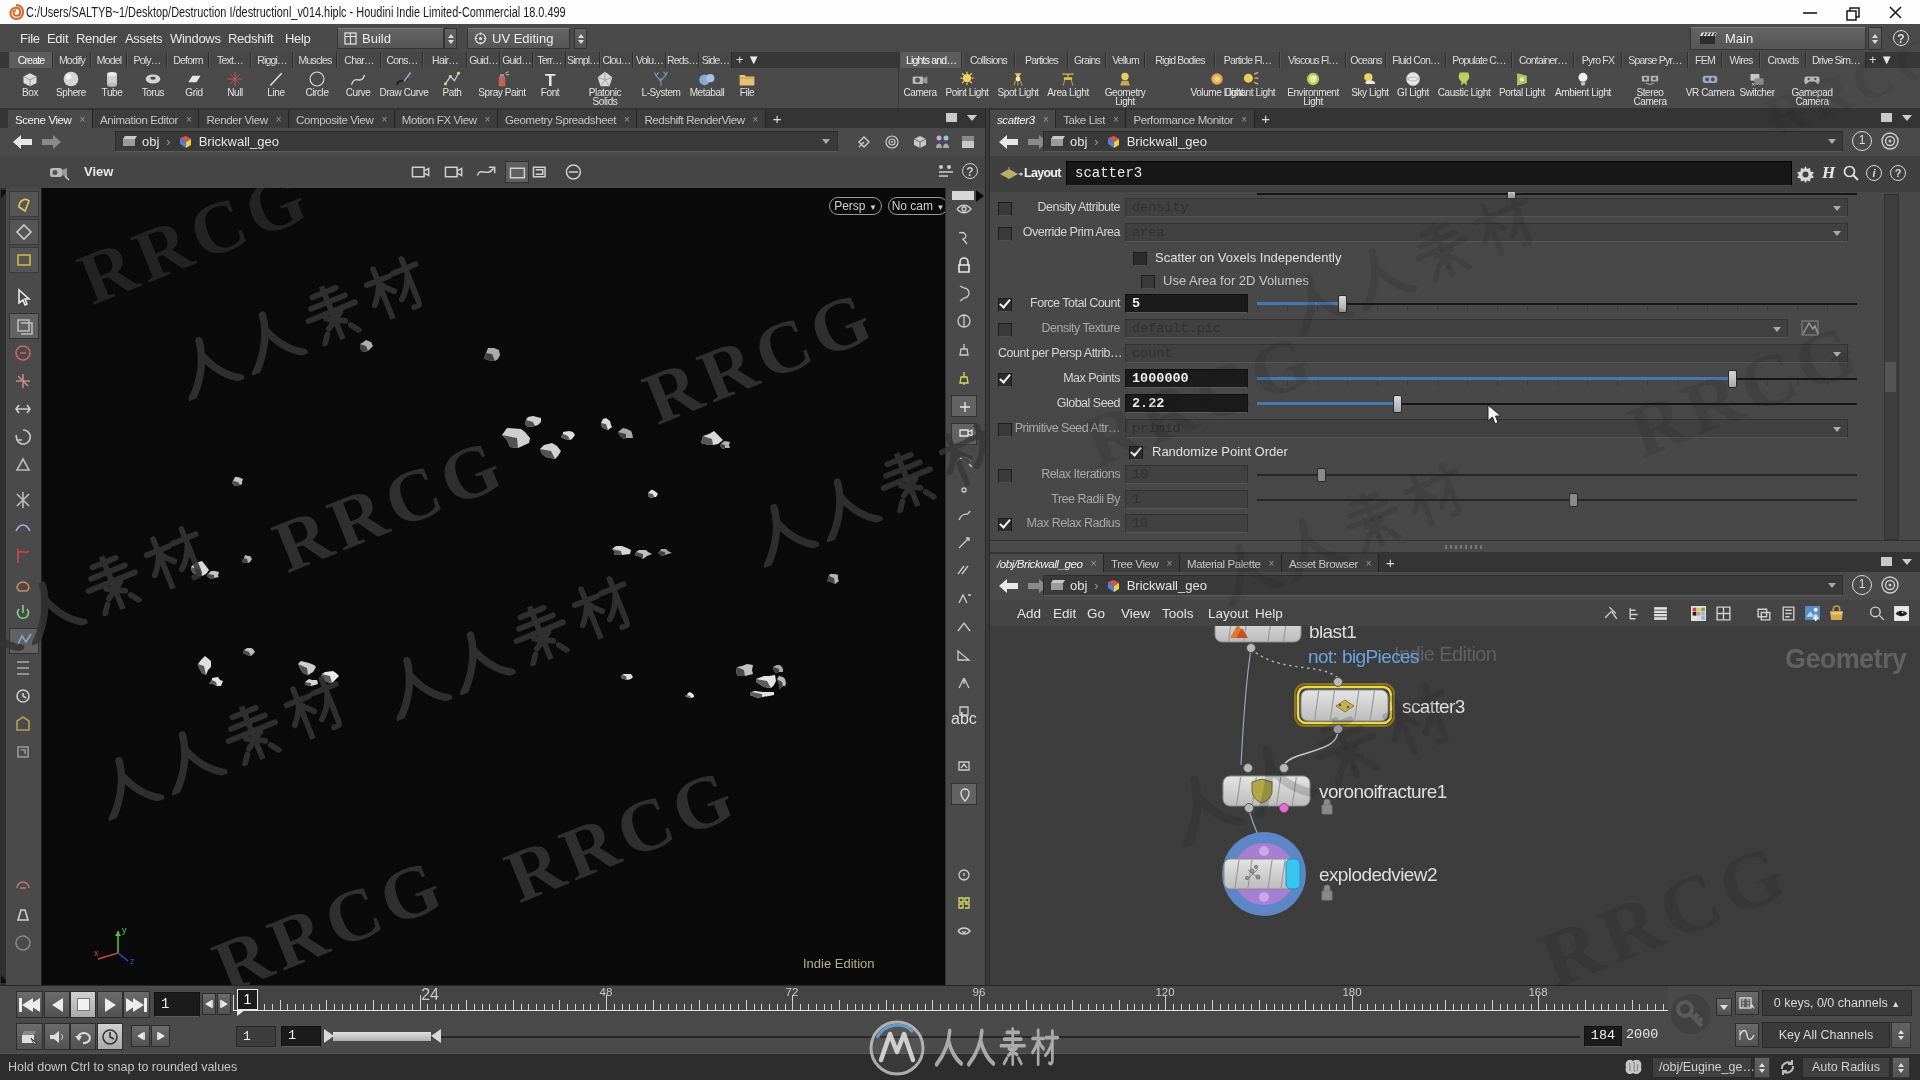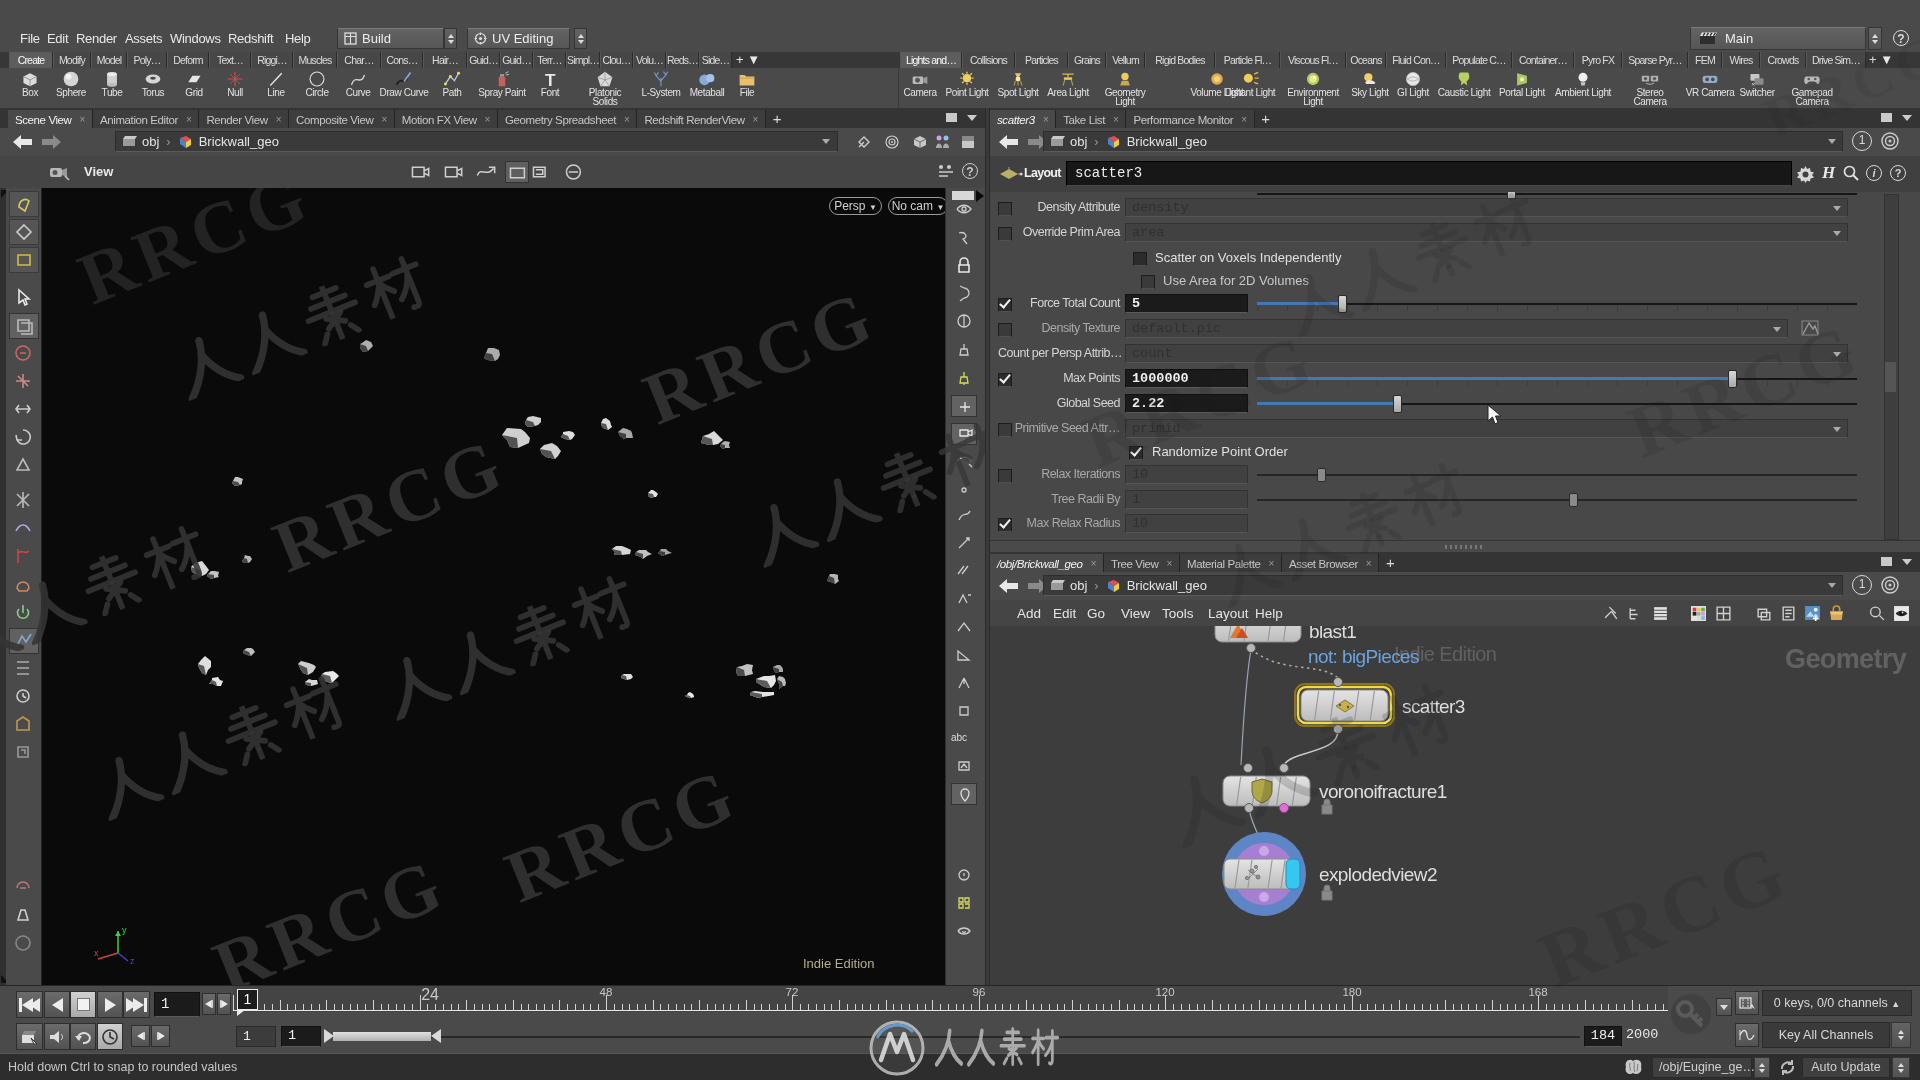"C:/Users/SALTYB~1/Desktop/Destruction" div.ab { html: none -> <div> <svg> <path></path> </svg> <span>C:/Users/SALTYB~1/Desktop/Destruction I/destructionl_v014.hiplc - Houdini Indie Limited-Commercial 18.0.499</span> <svg> <path></path> <rect></rect> <rect></rect> <path></path> </svg> </div> }
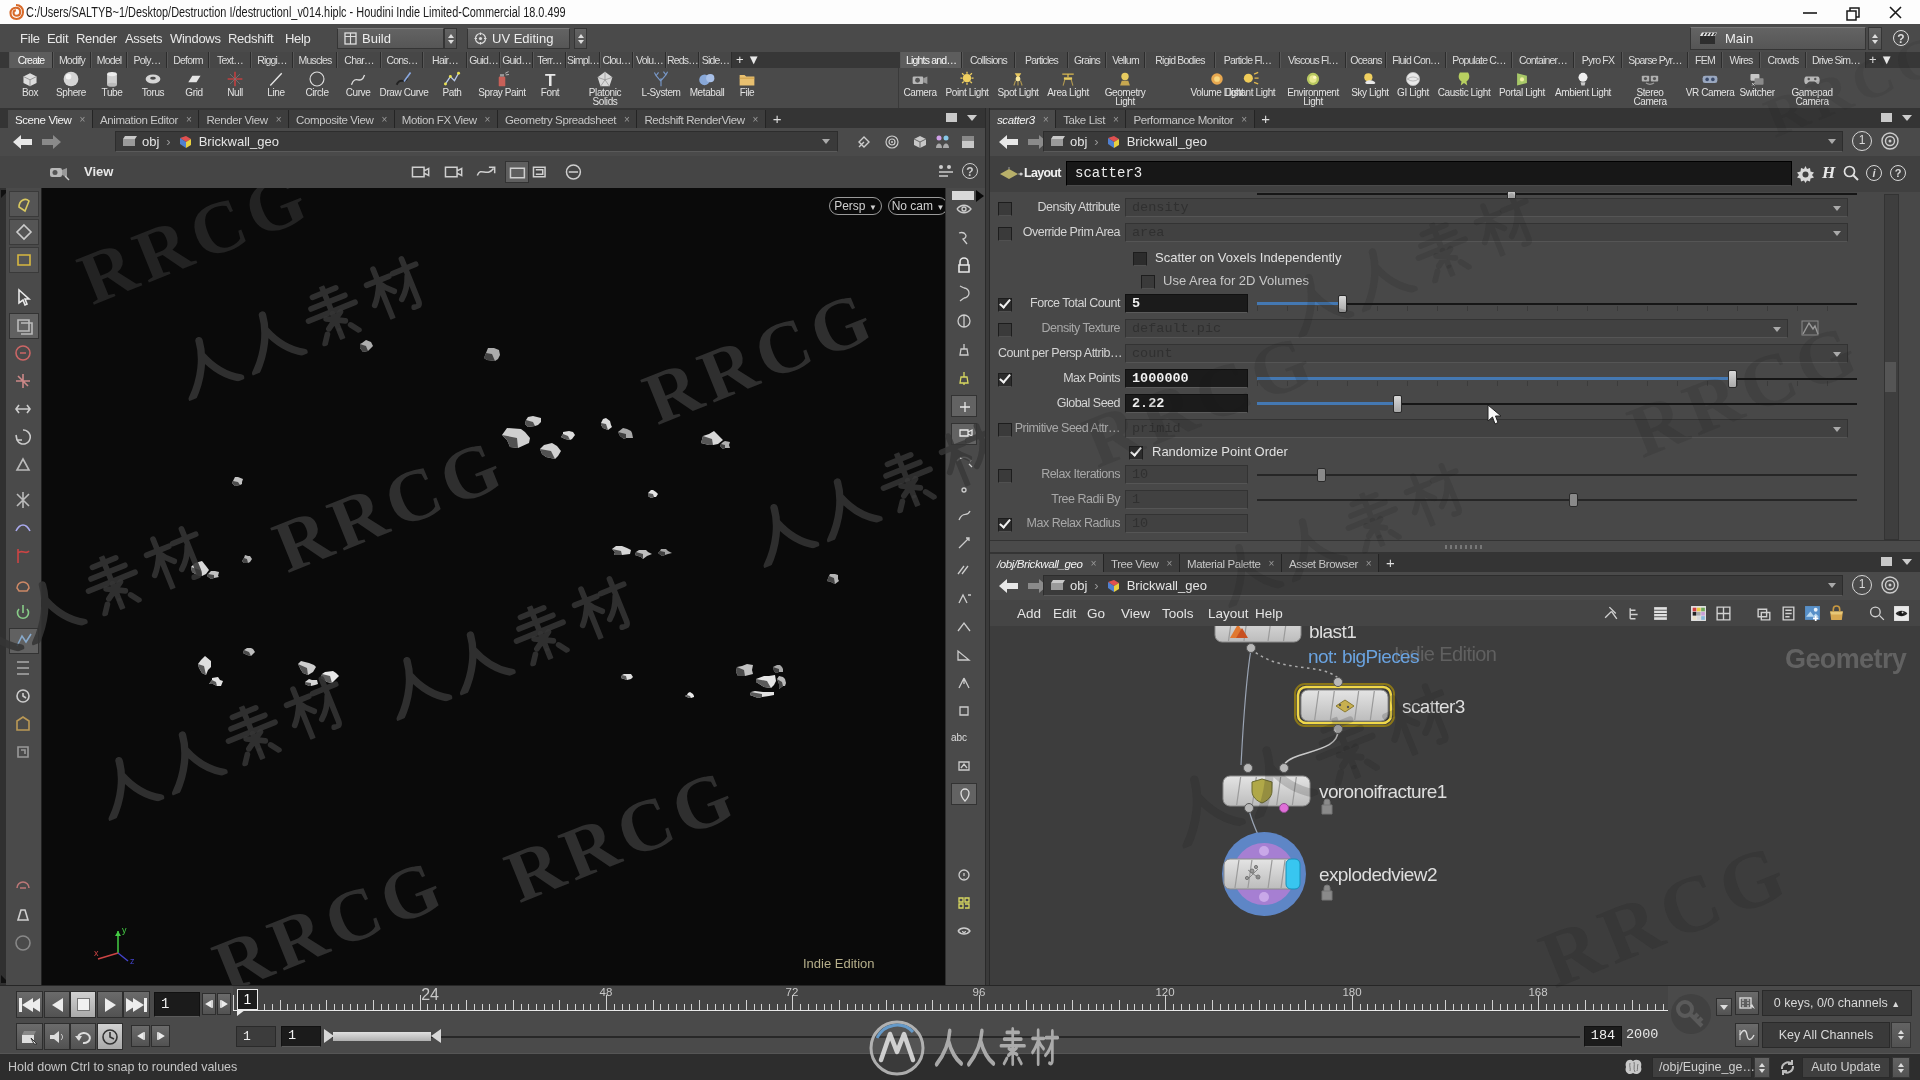"abc" div.ab { font-size: 10px -> 16px; top: 540px -> 521px }
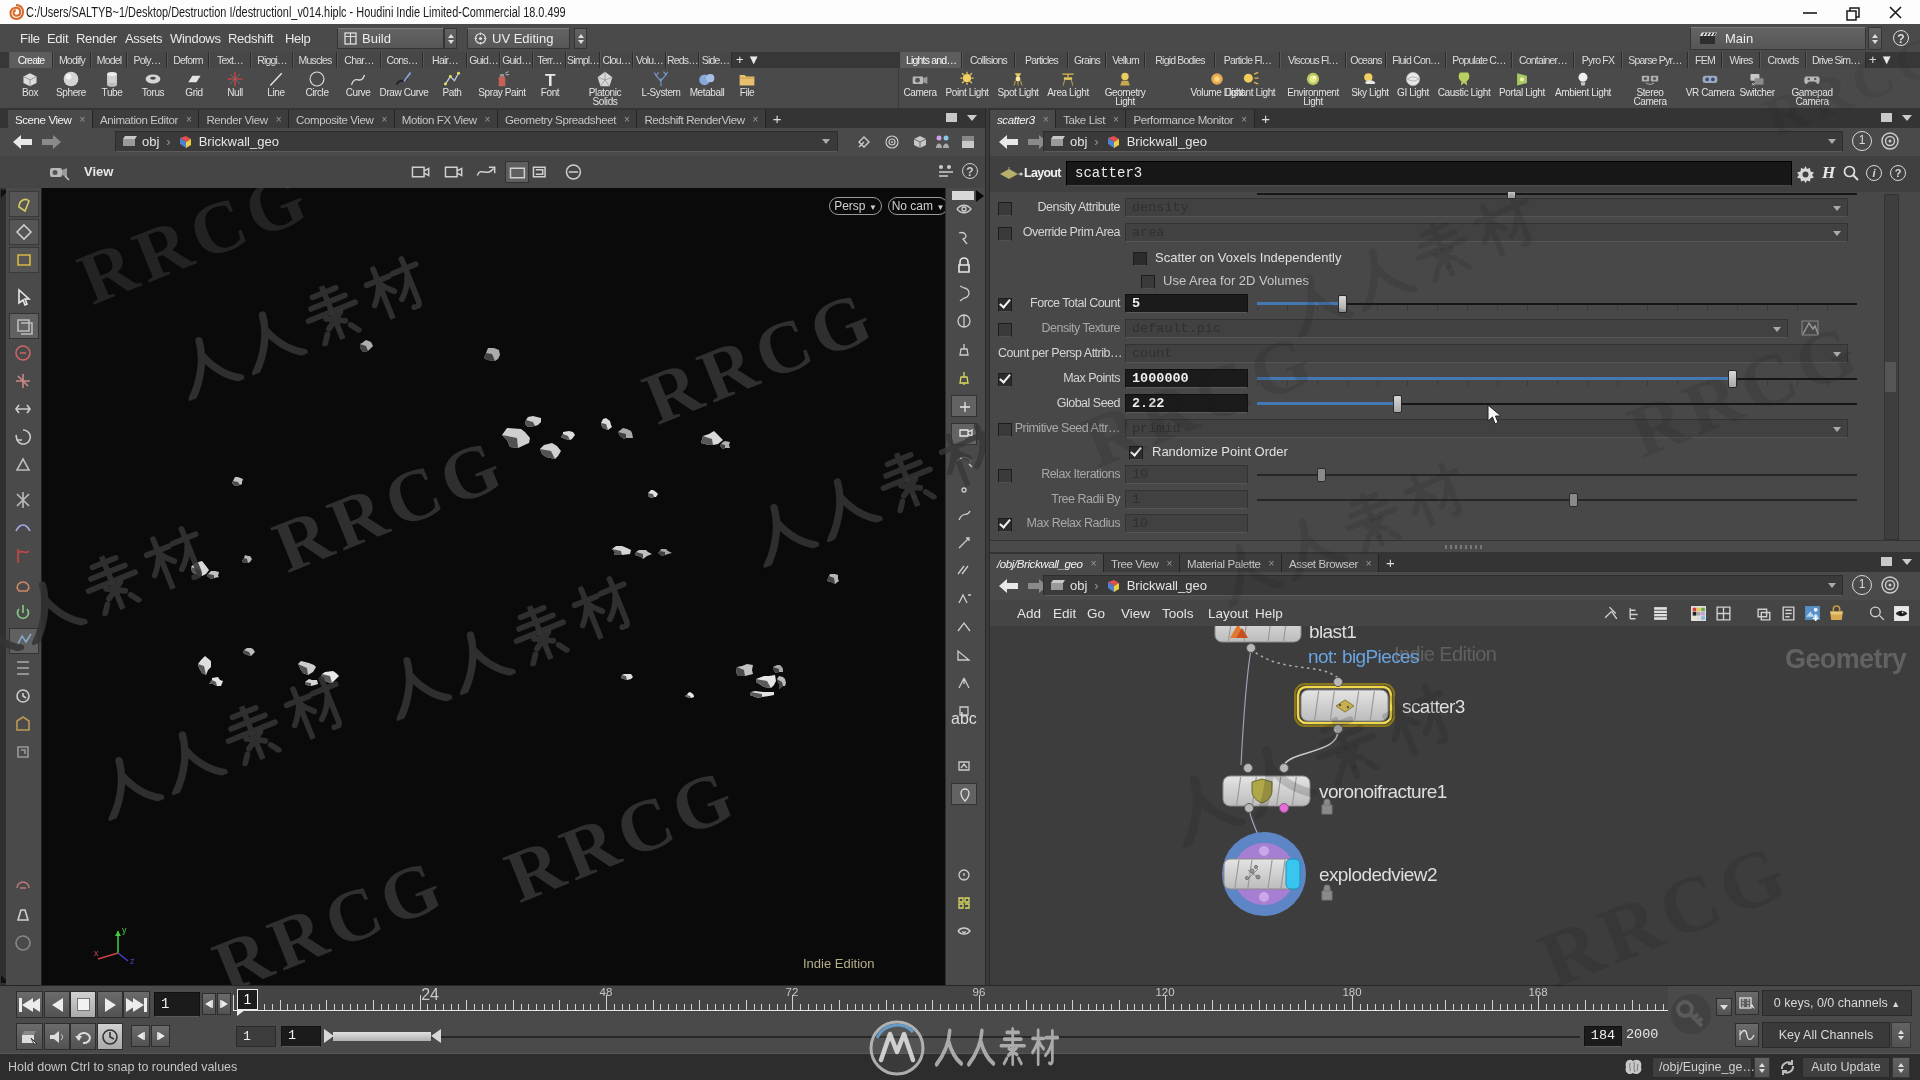"Auto Update" div.ab { text: Update -> Radius }
